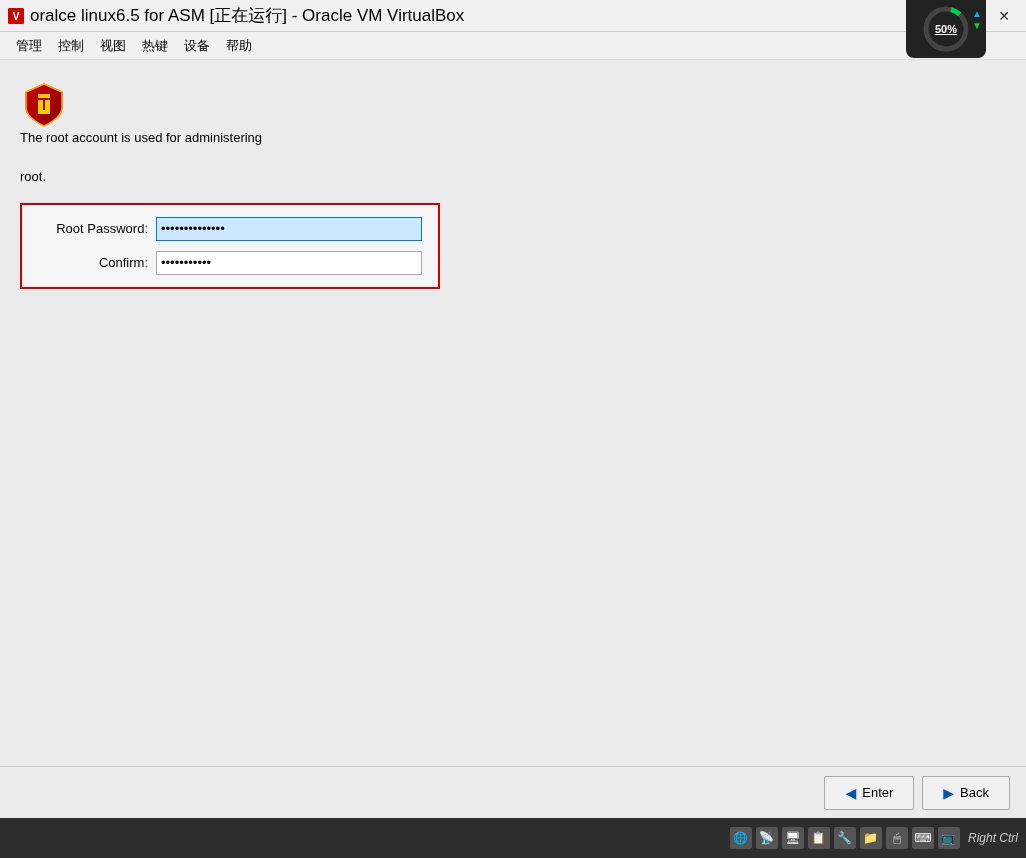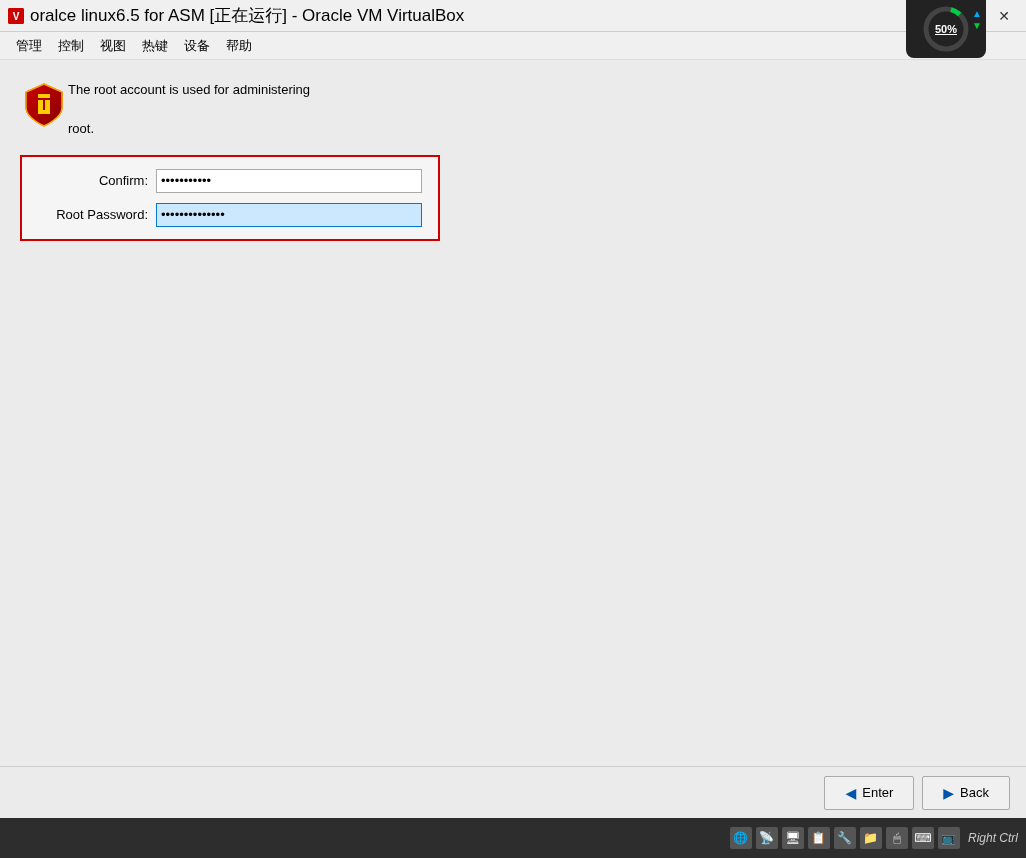"The root account is used" .header-section { flex-direction: none -> column }
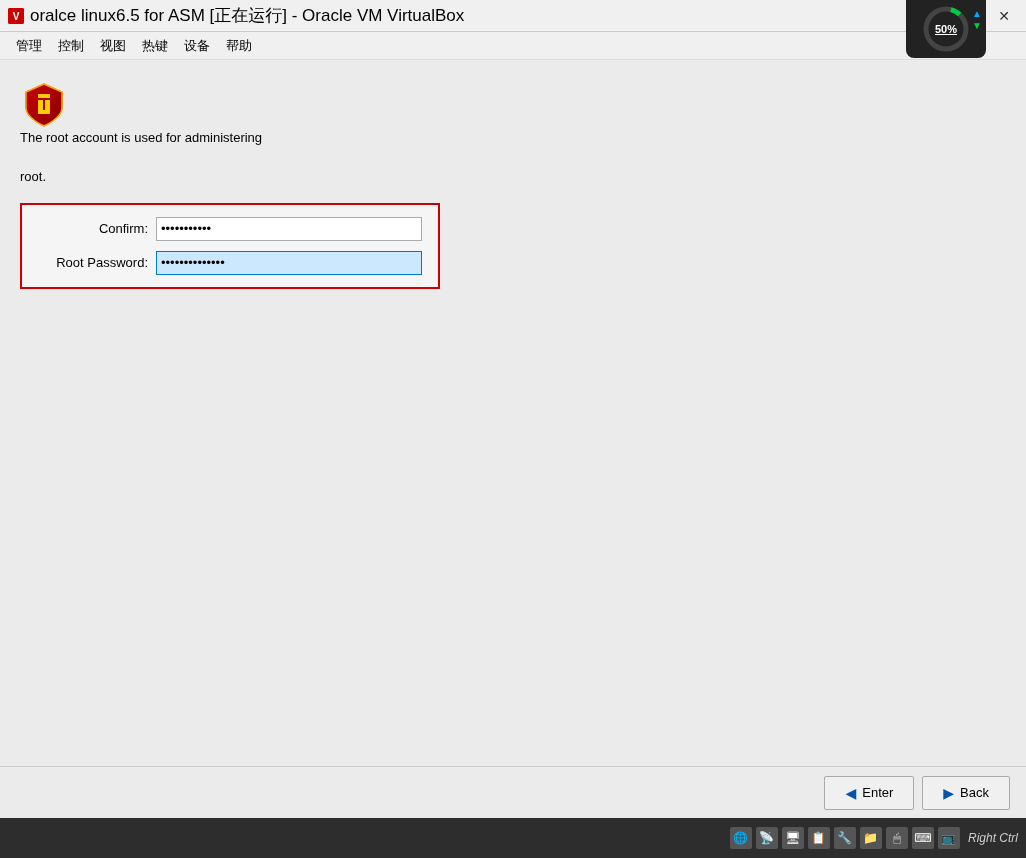"Confirm:" div.form-row { order: before "Root Password:" -> after "Root Password:" }
